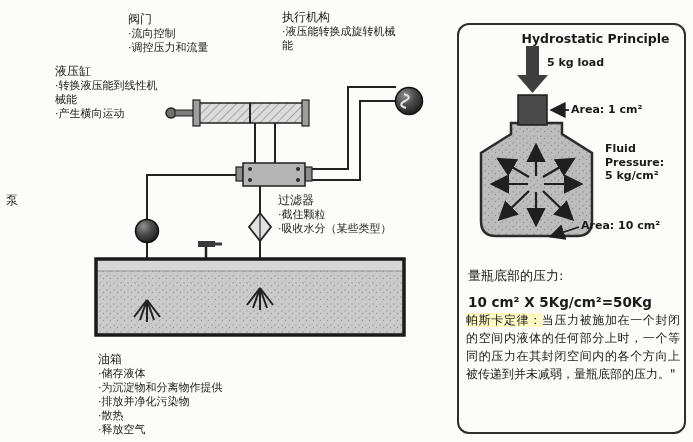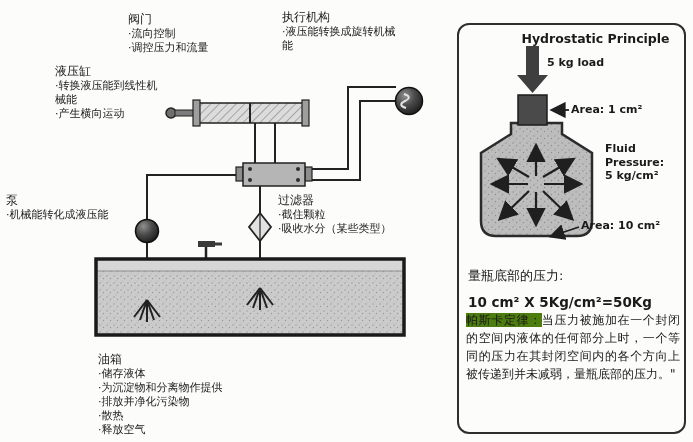"·机械能转化成液压能" div { html: <div>·机械能转化成液压能</div> -> none }
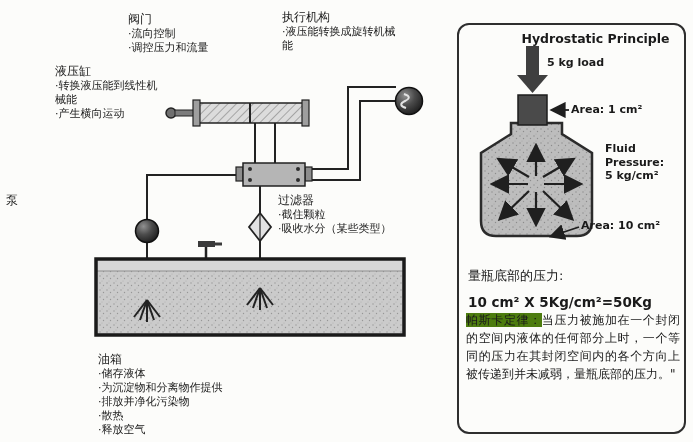"帕斯卡定律：" .hl { background: #4d7c0f -> #fef9c3 }
